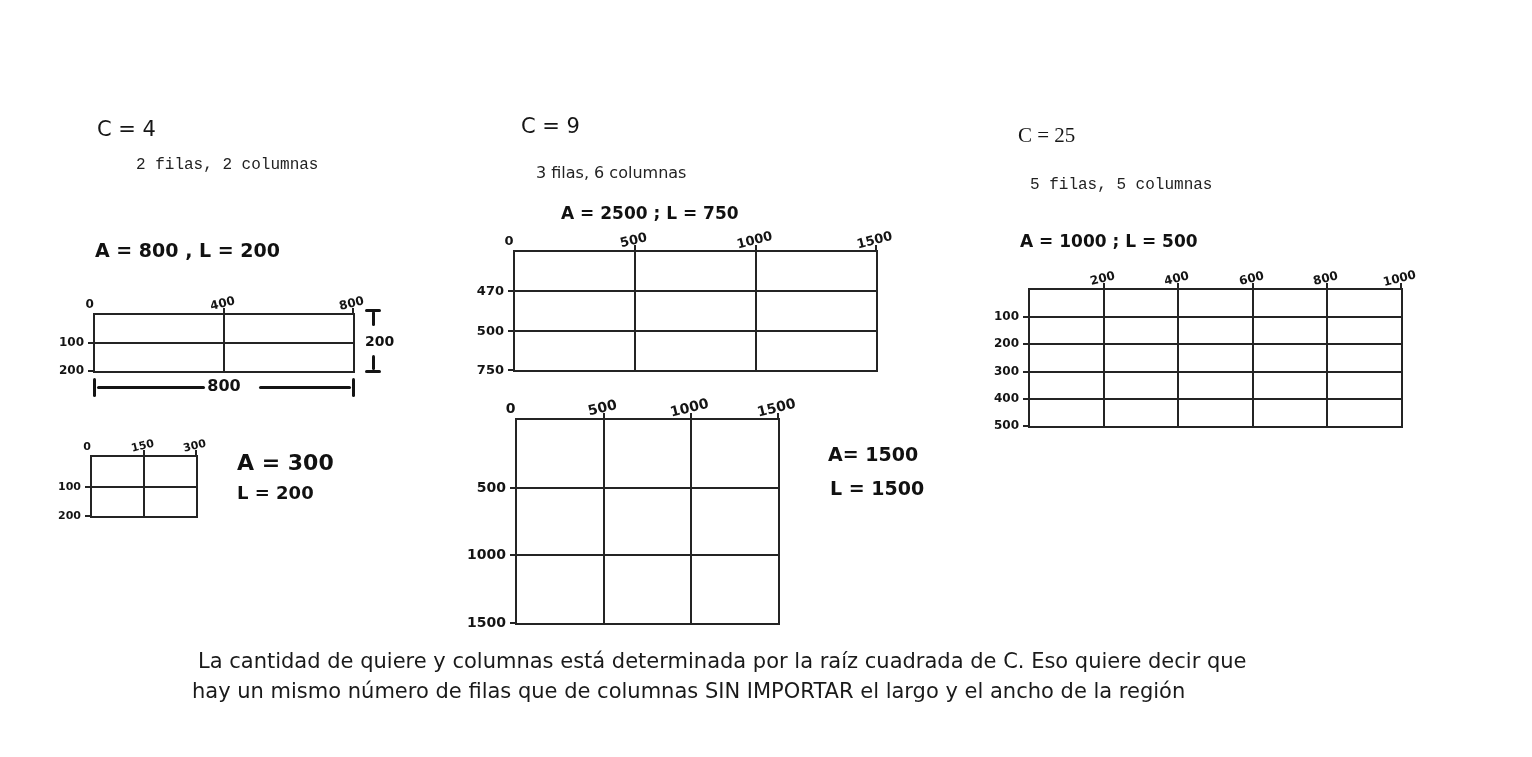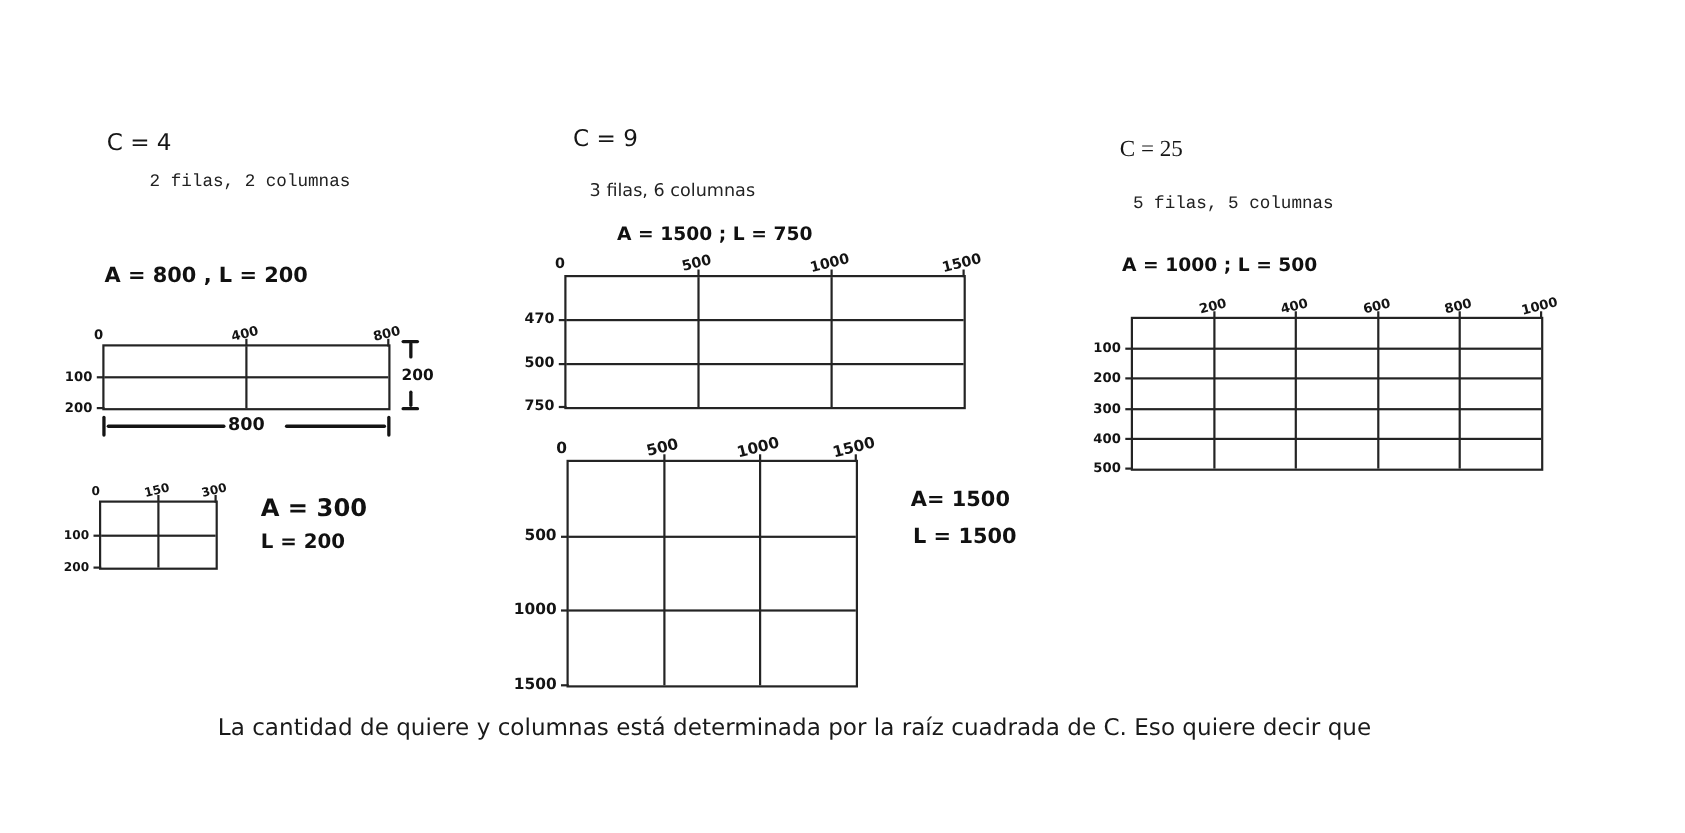"A = 1500 ; L" div.abs { text: 1500 -> 2500 }
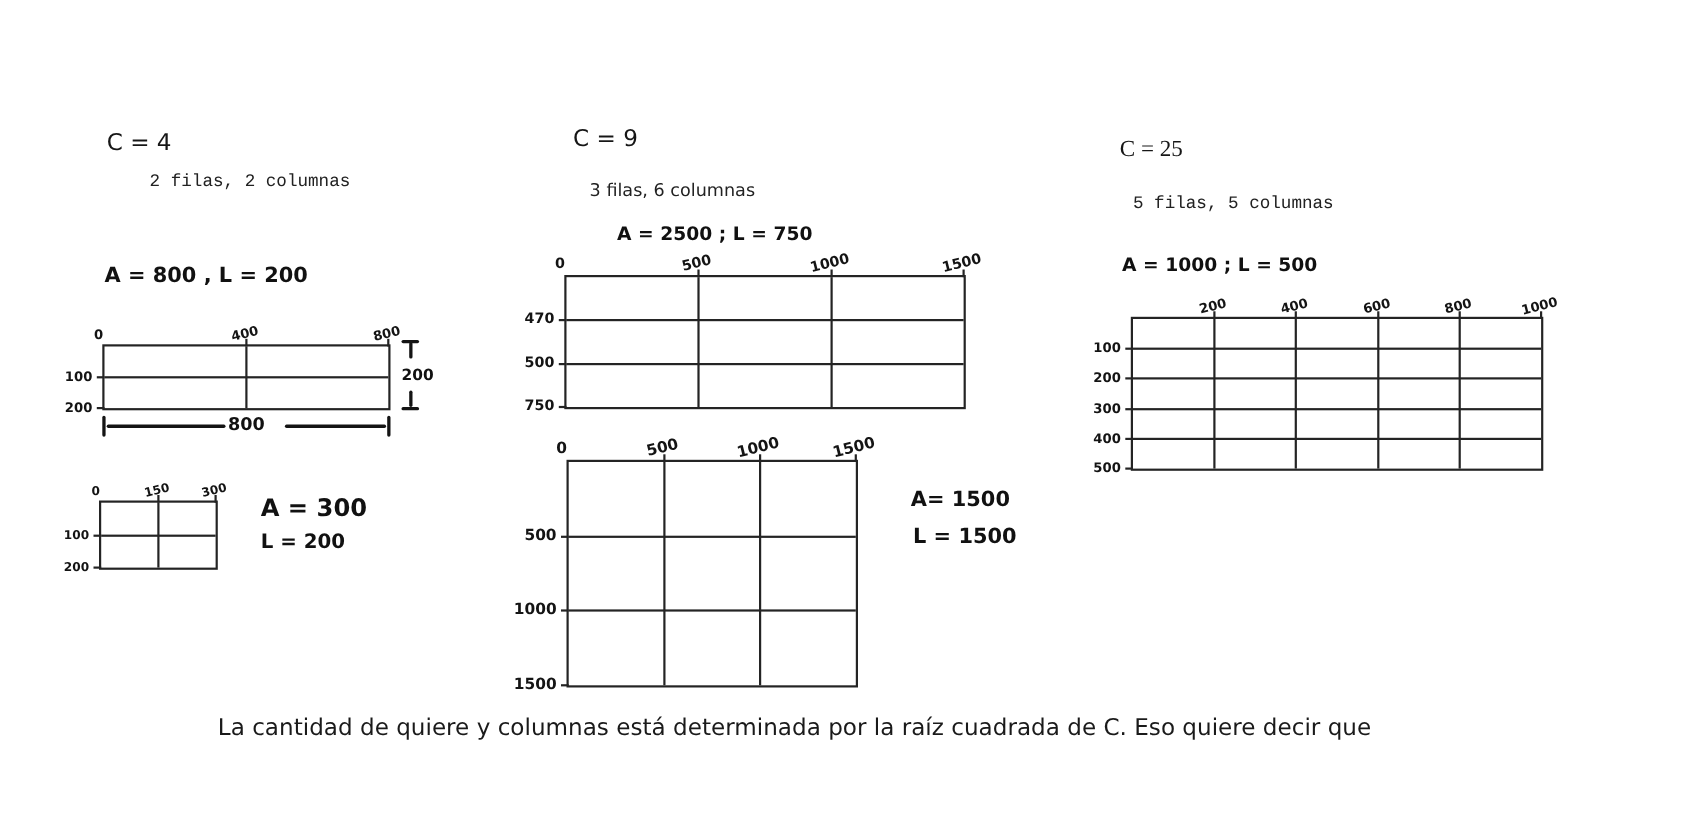"hay un mismo número de" div.abs { html: none -> <div>hay un mismo número de filas que de columnas SIN IMPORTAR el largo y el ancho de la región</div> }
